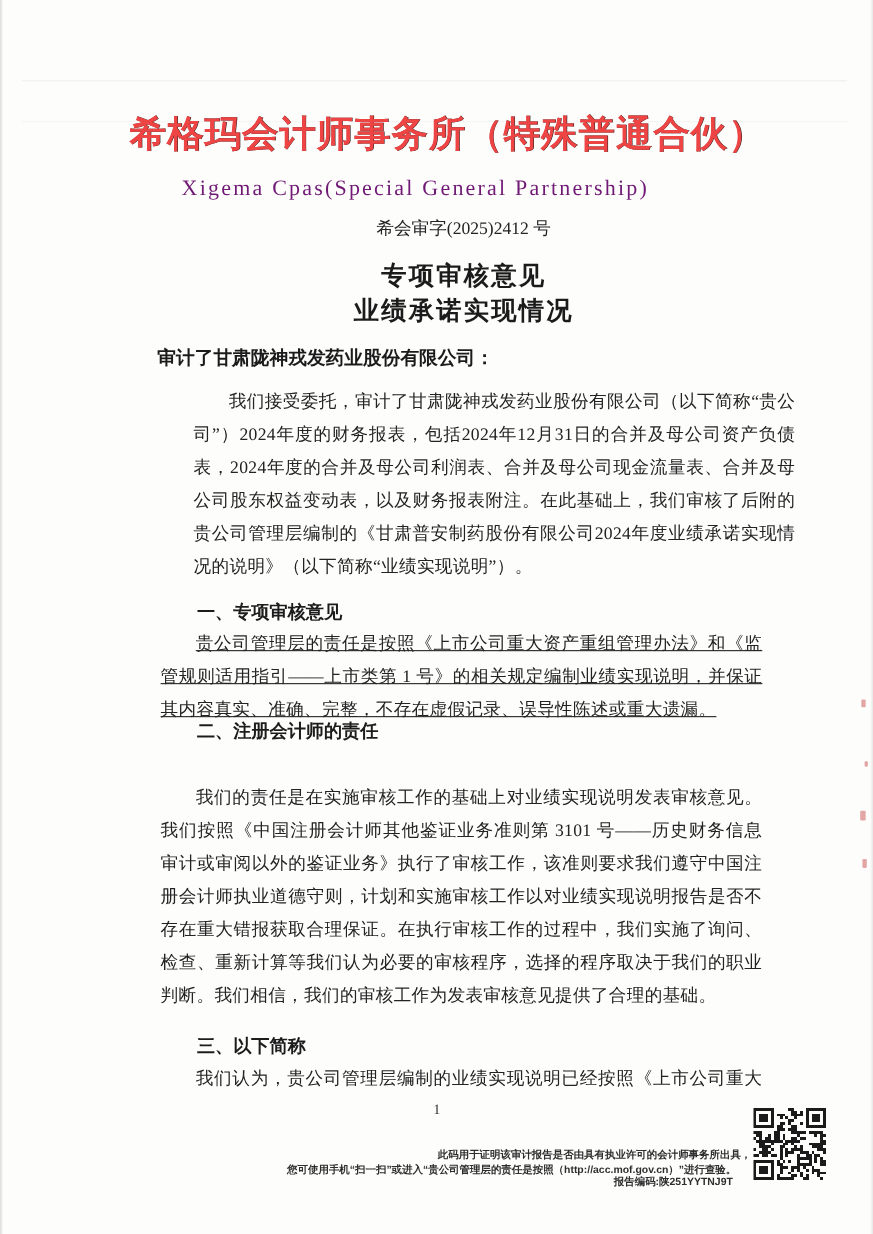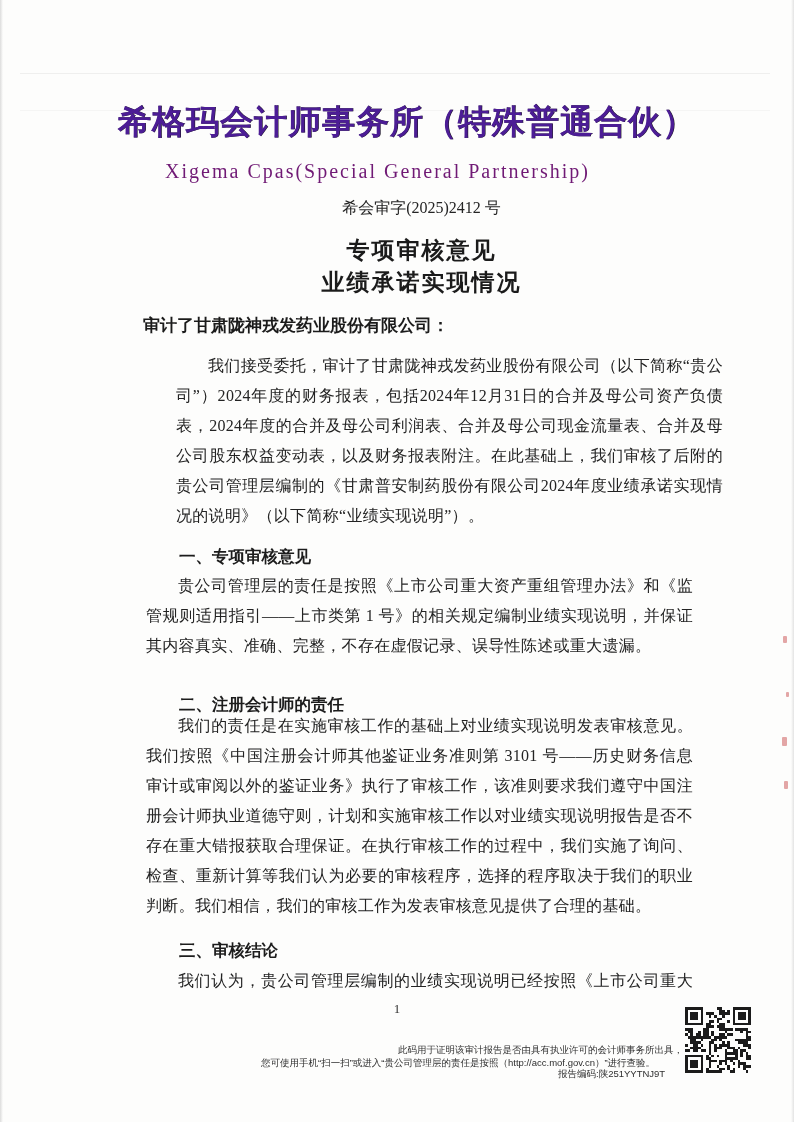"希格玛会计师事务所（特殊普通合伙）" .firm-name-cn { color: #4c1d95 -> #ef4444 }
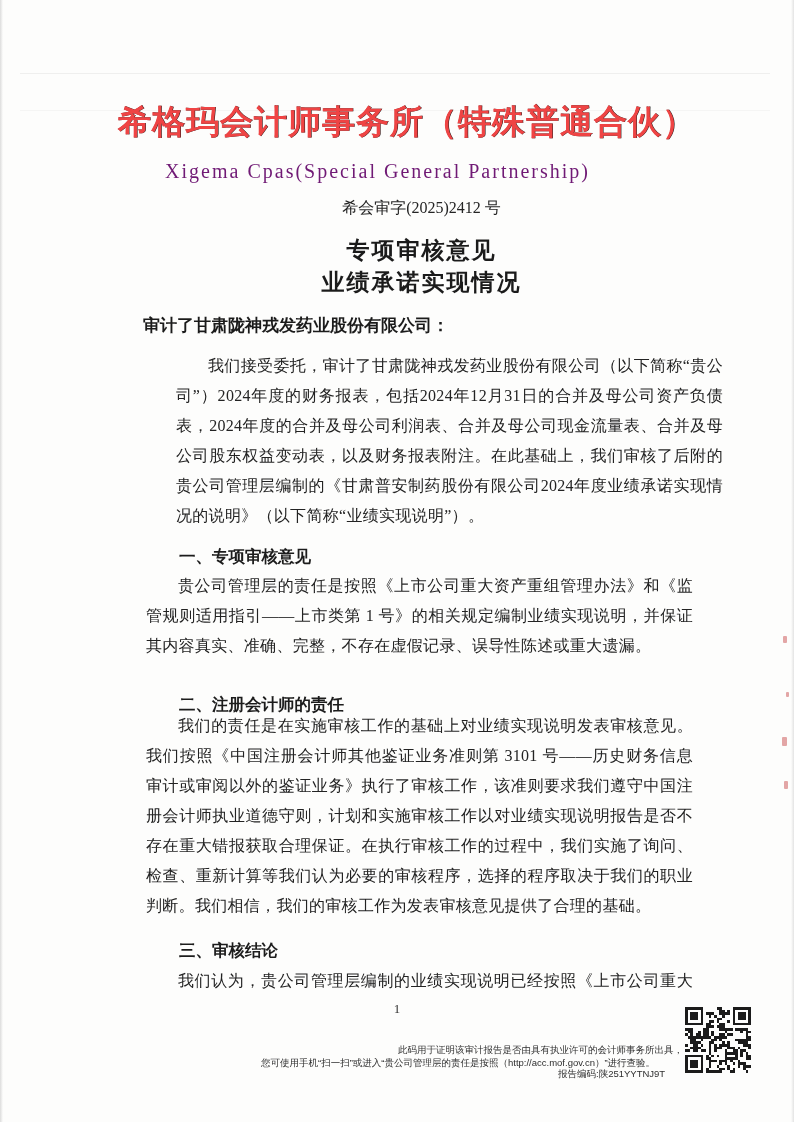"贵公司管理层的责任是按照《上市公司重大资产重组管理办法》和《监管规则适用指引——" .s1b { text-decoration: none -> underline }
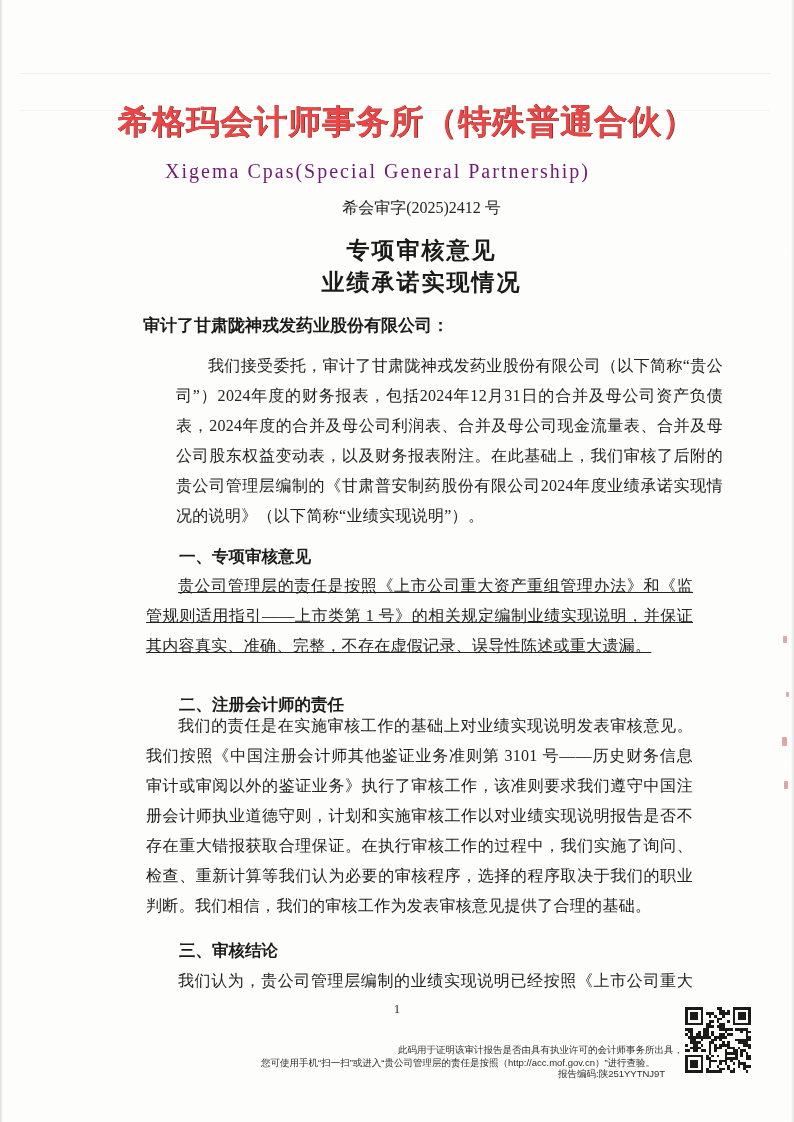"二、注册会计师的责任" .s2h { top: 694px -> 654px }
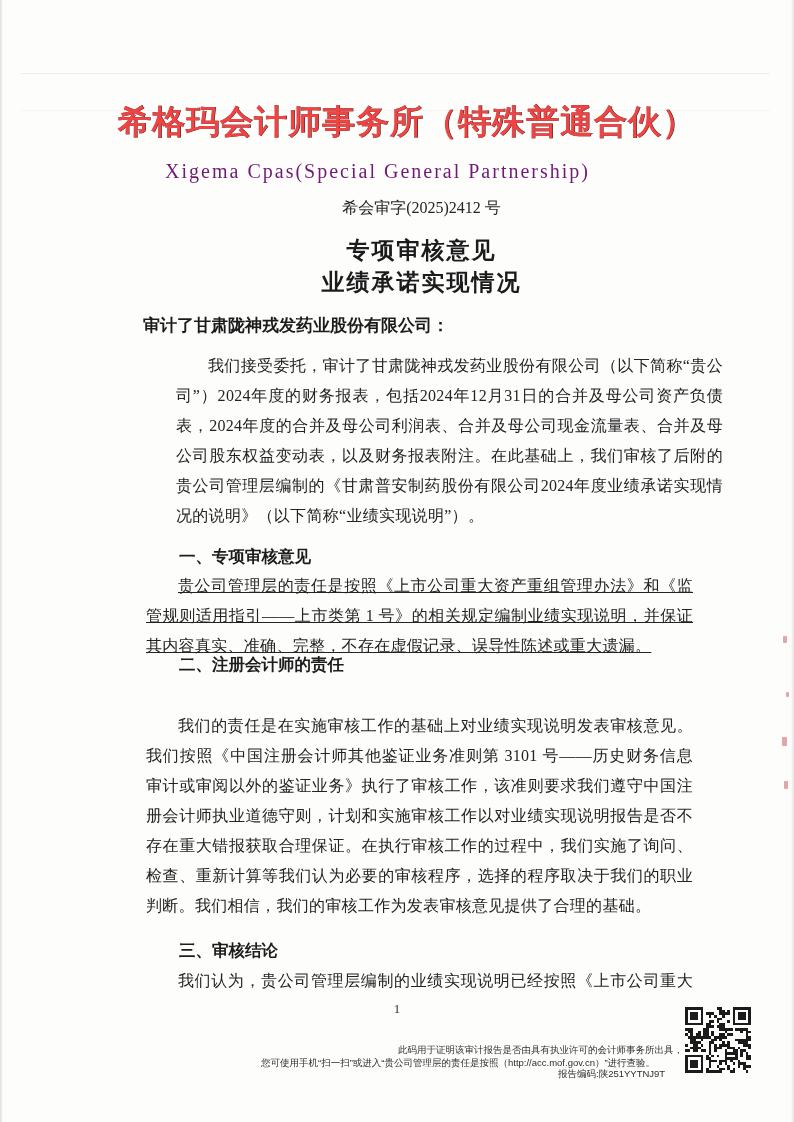"三、审核结论" div.sec-heading { text: 审核结论 -> 以下简称 }
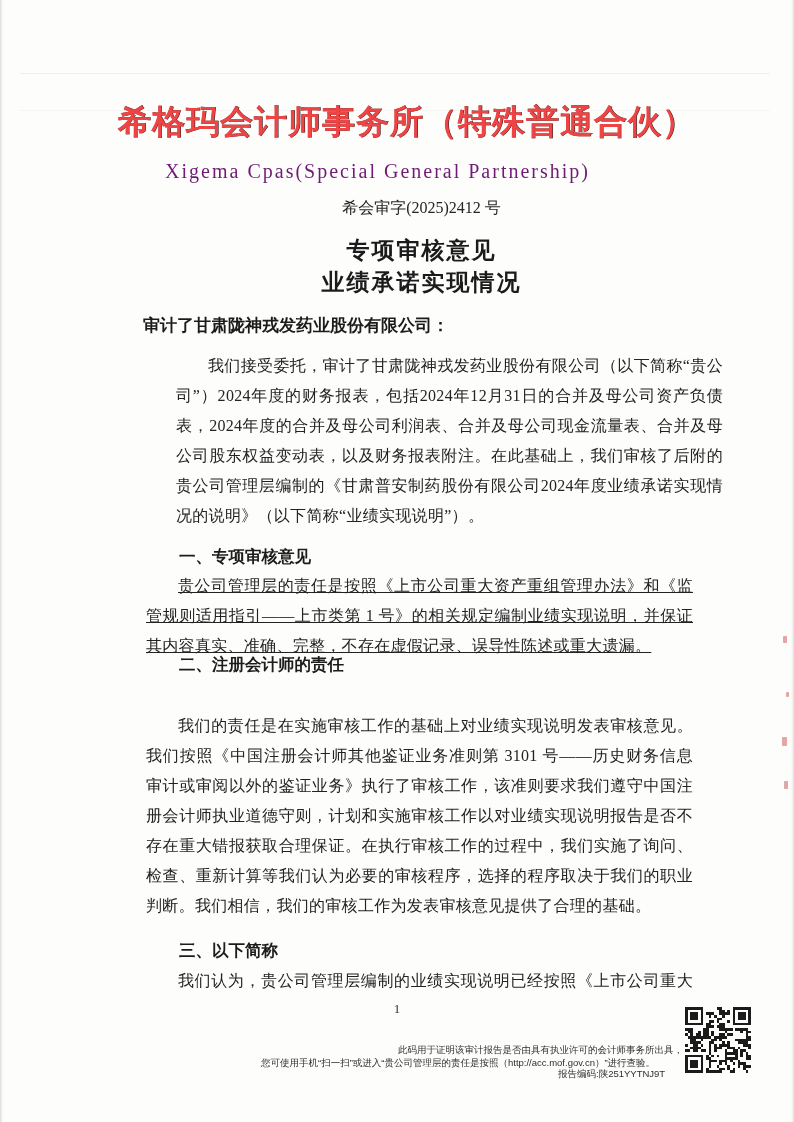"此码用于证明该审计报告是否由具有执业许可的会计师事务所出具，" .footer-note { font-weight: 400 -> 700 }
